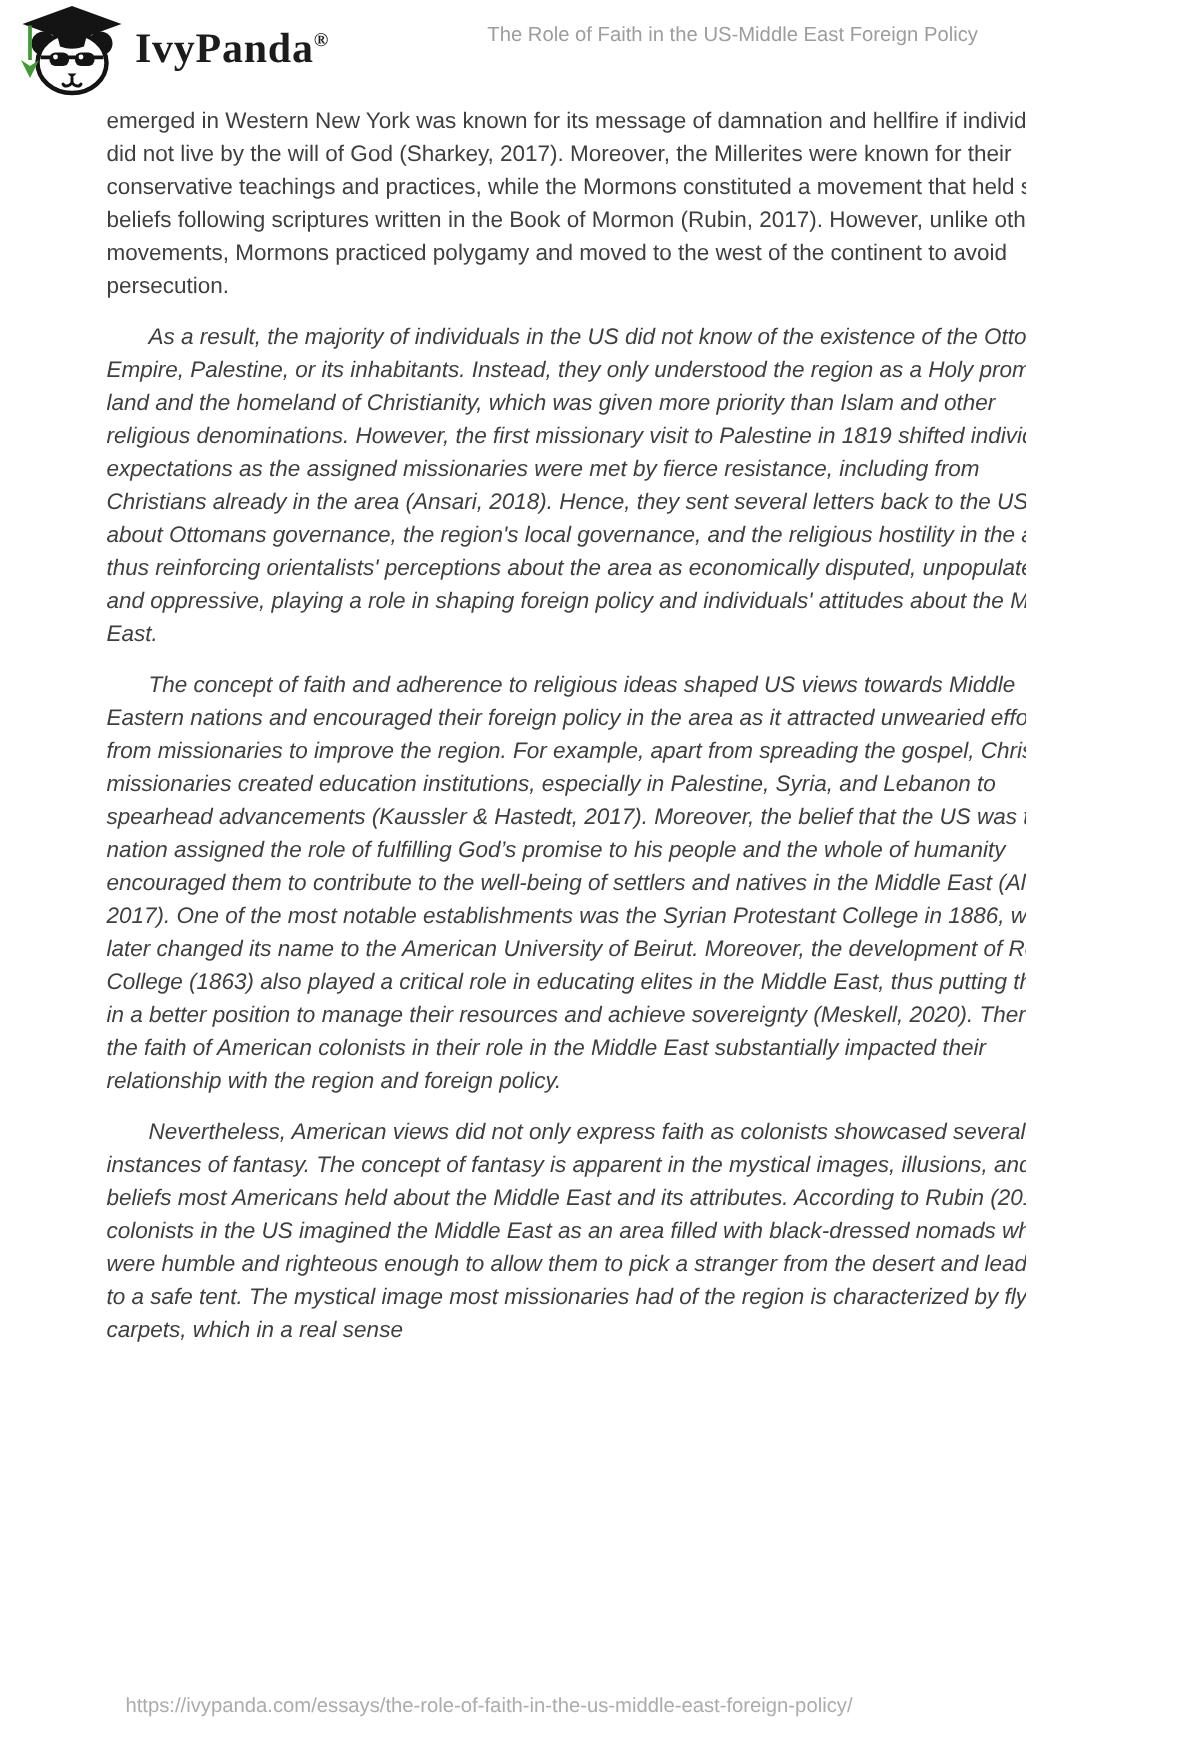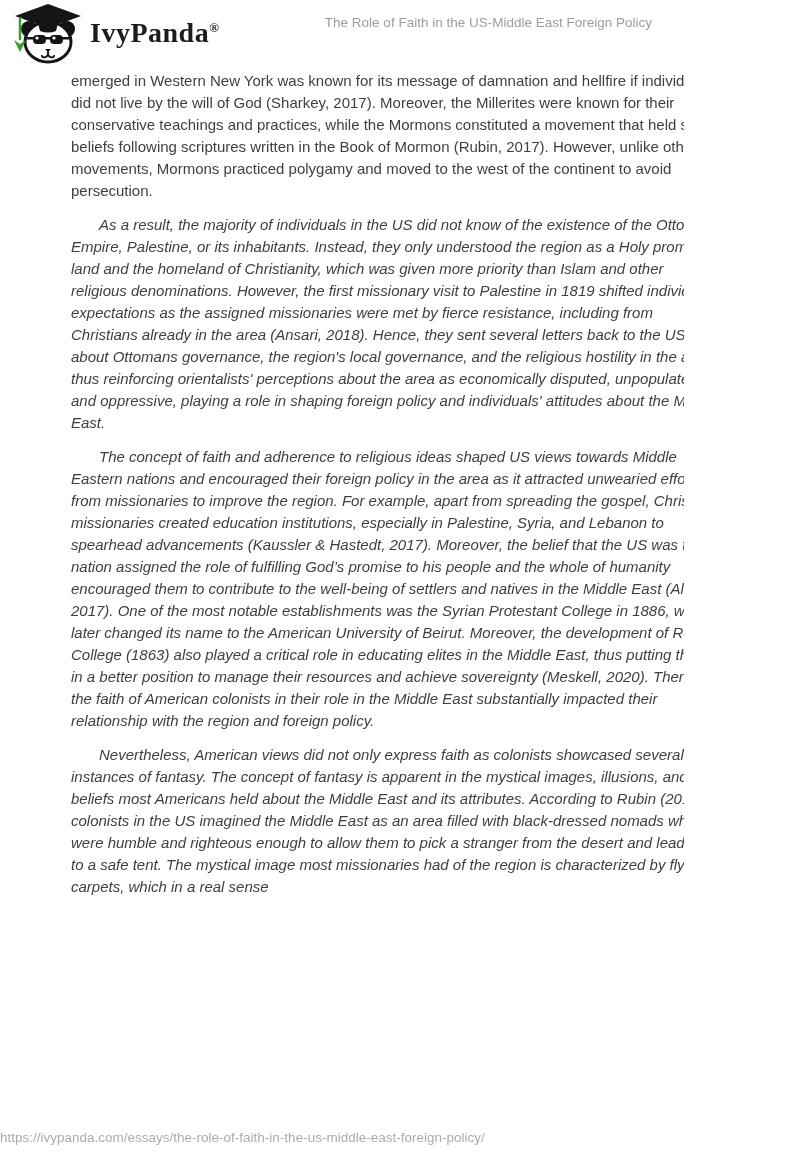"https://ivypanda.com/essays/the-role-of-" .footer { text-align: left -> center }
